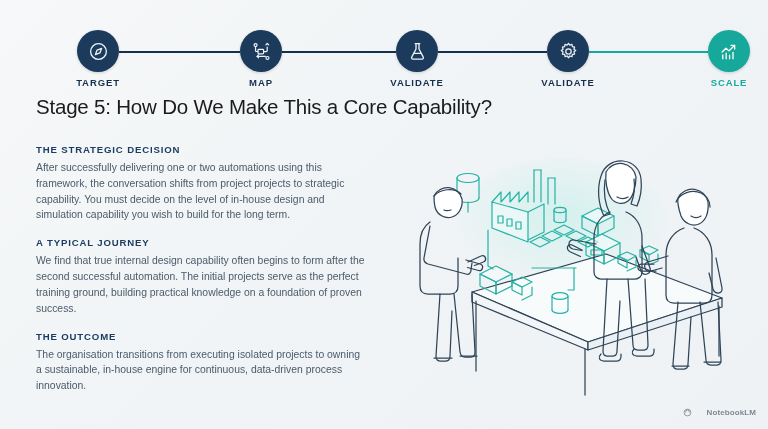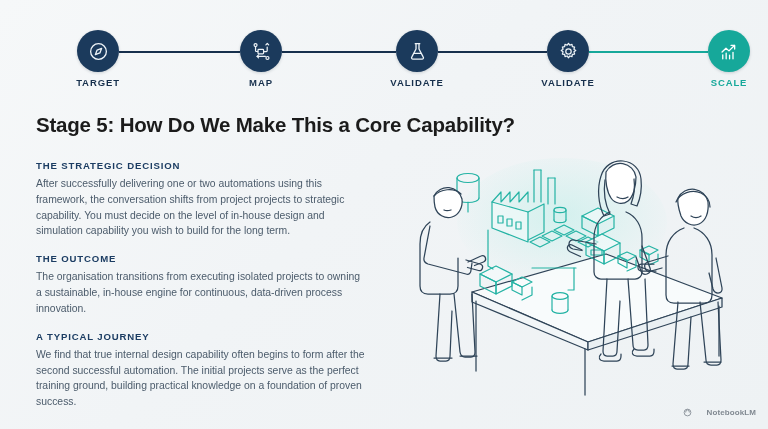"Stage 5: How Do We" #headline { font-weight: bold -> normal; top: 97px -> 79px }
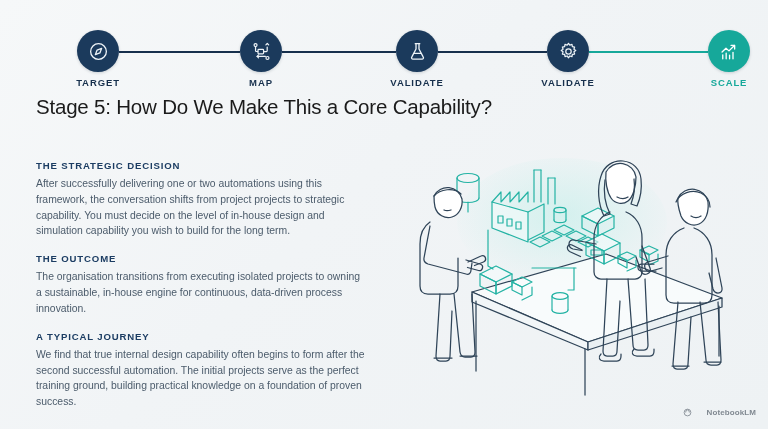"THE STRATEGIC DECISION" #content { top: 160px -> 144px }
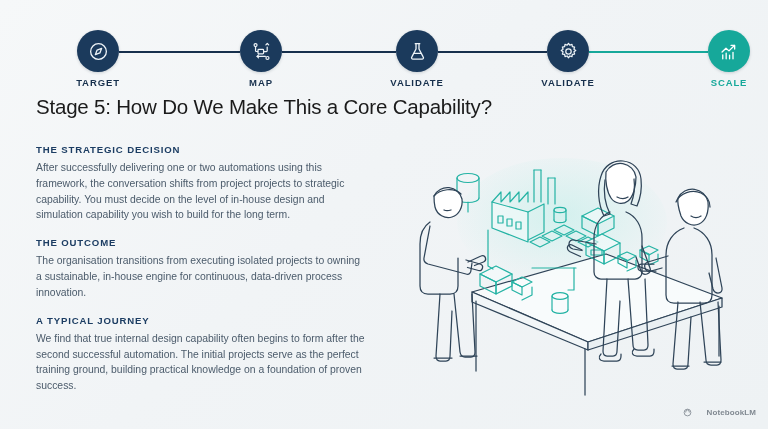"THE OUTCOME" div.section { order: before "A TYPICAL JOURNEY" -> after "A TYPICAL JOURNEY" }
